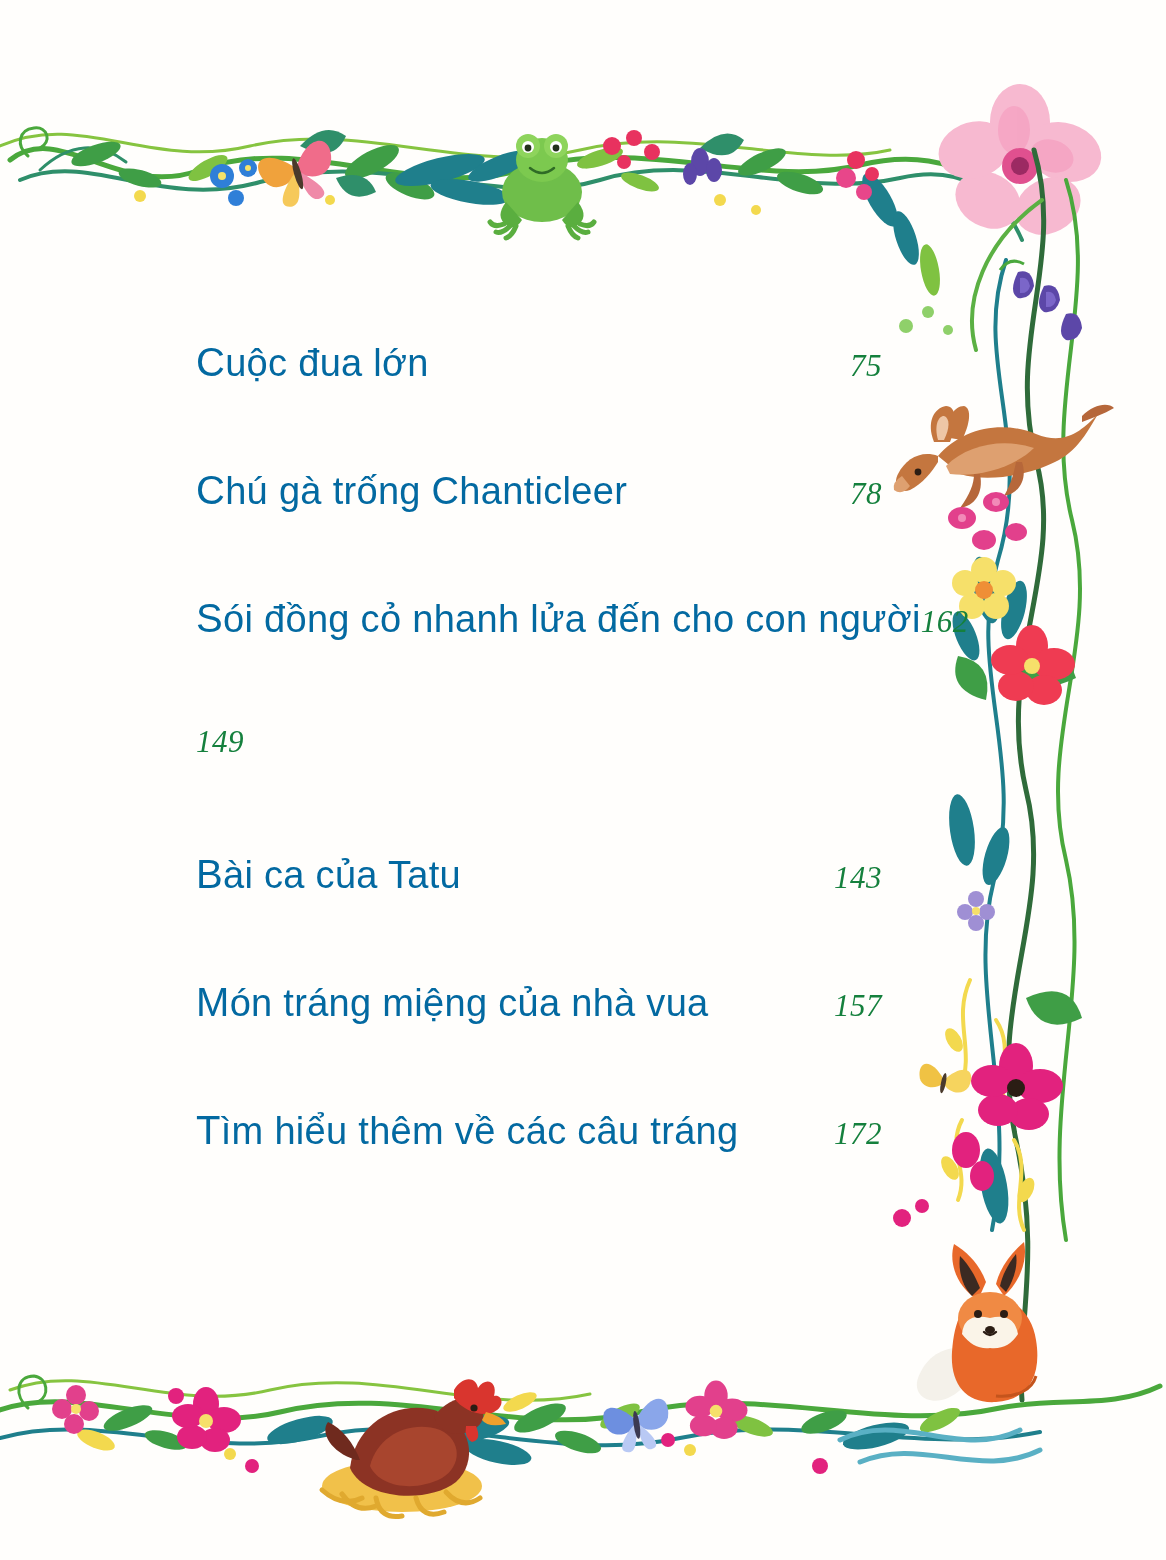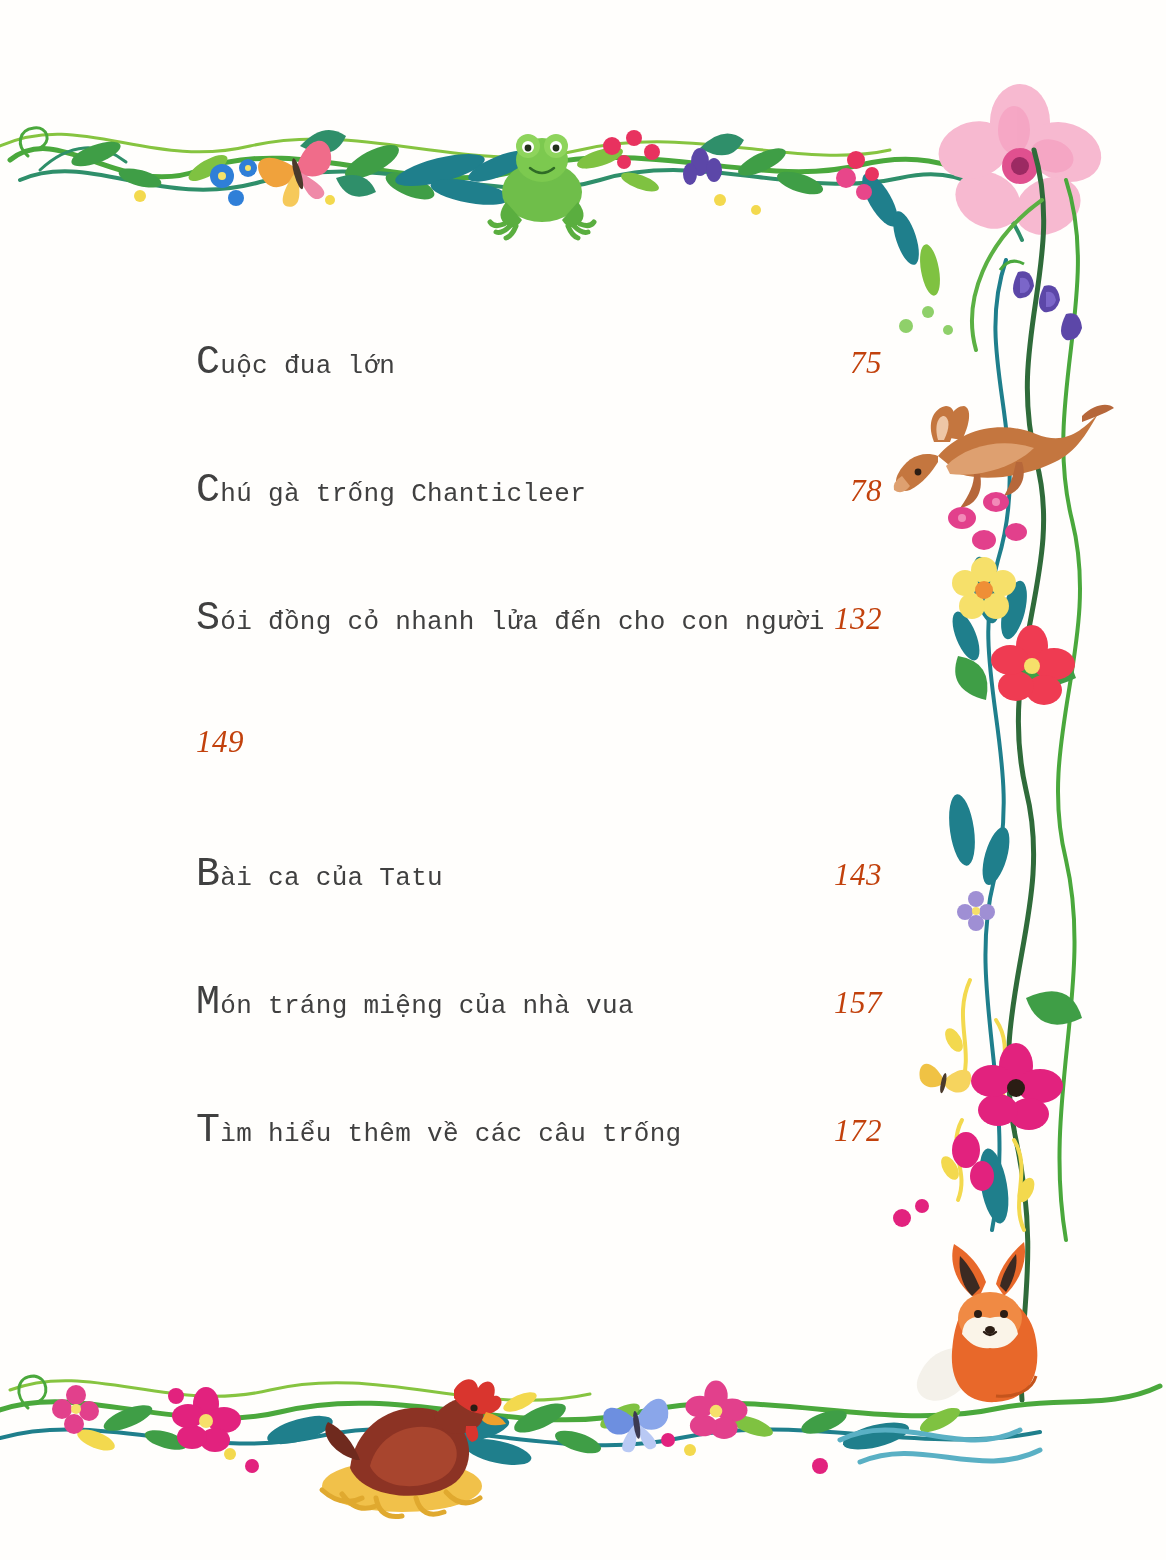"Cuộc đua lớn" .toc-title { color: #404040 -> #0369a1; font-family: Liberation Mono, monospace -> Liberation Sans, sans-serif; font-size: 26px -> 38px }
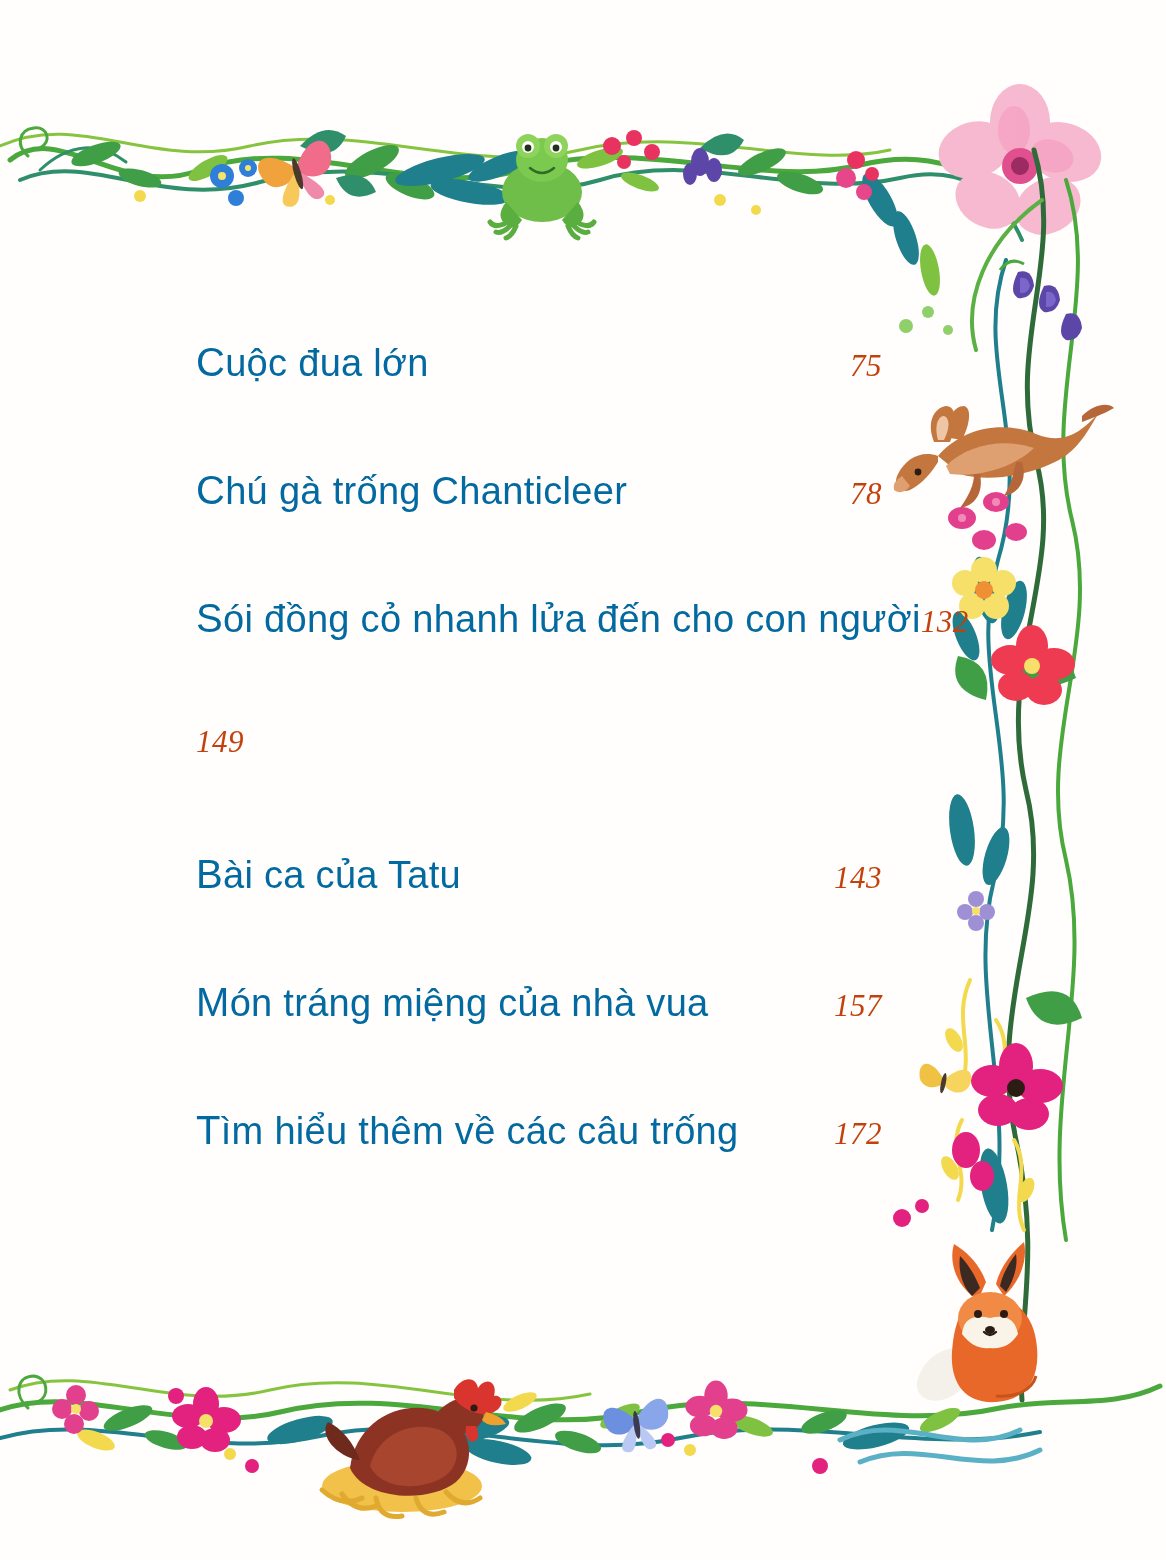"75" .toc-page { color: #c2410c -> #15803d }
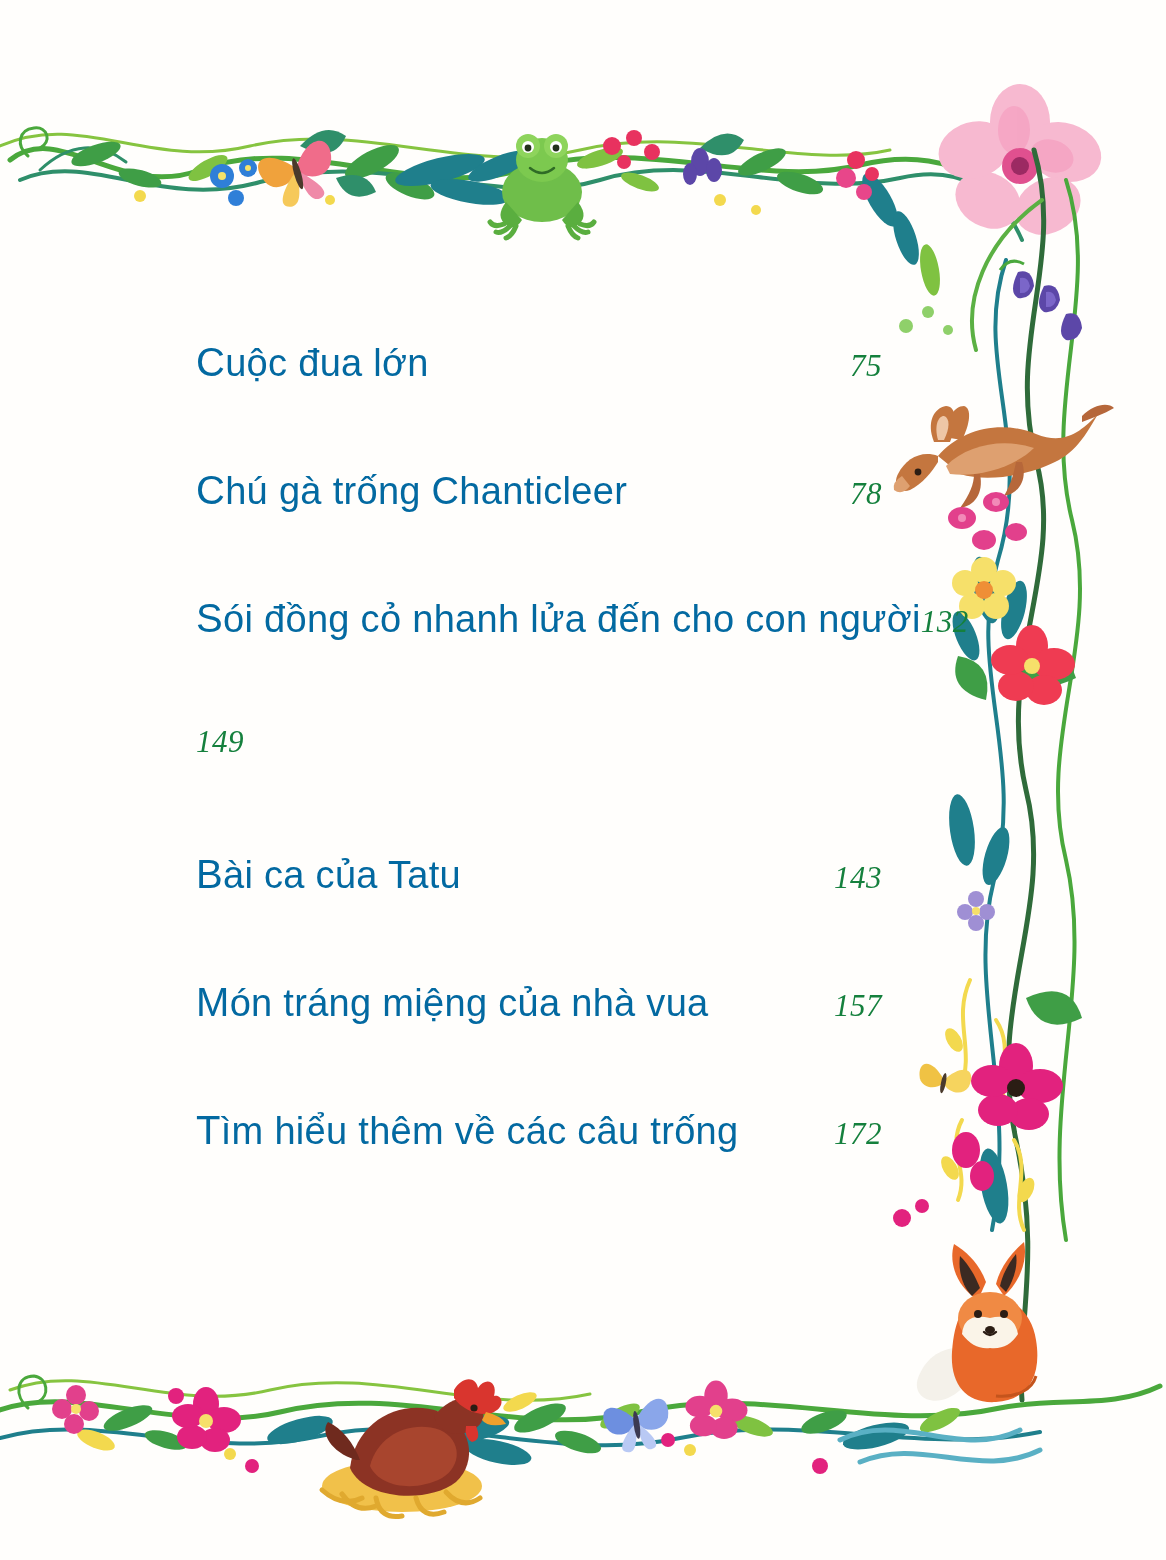"132" span.toc-page { text: 132 -> 162 }
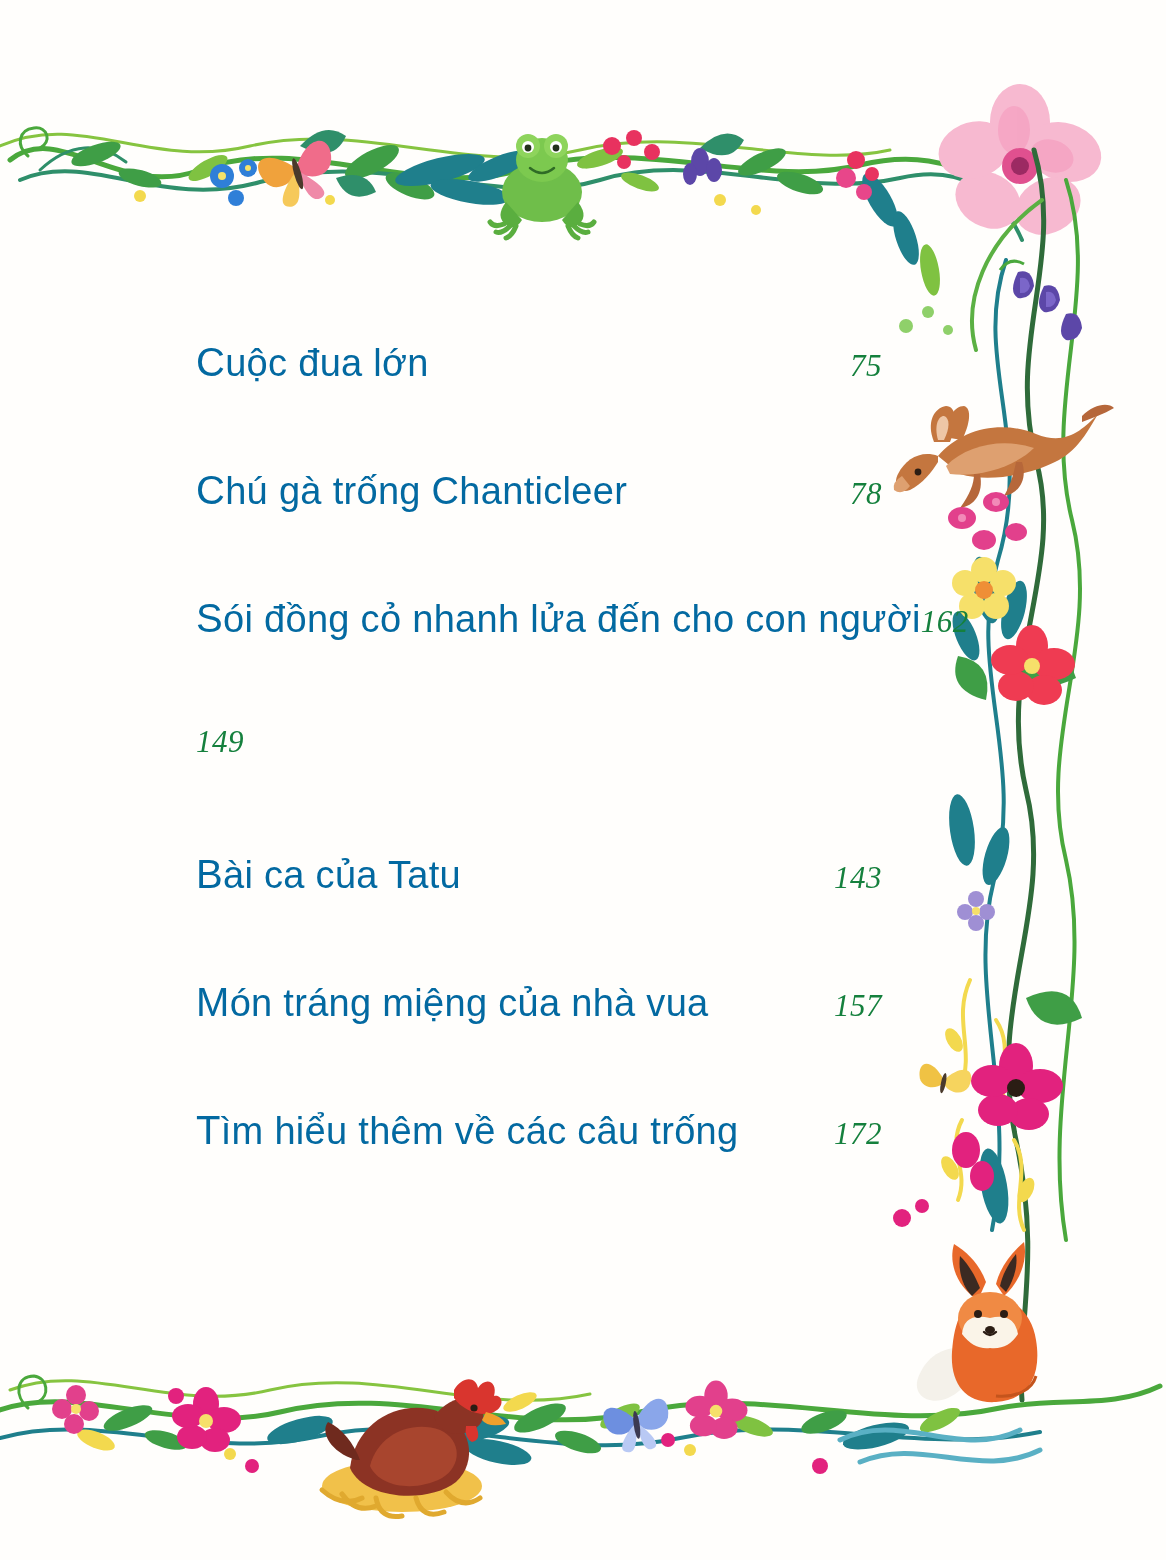"Tìm hiểu thêm về các" span.toc-title { text: trống -> tráng }
